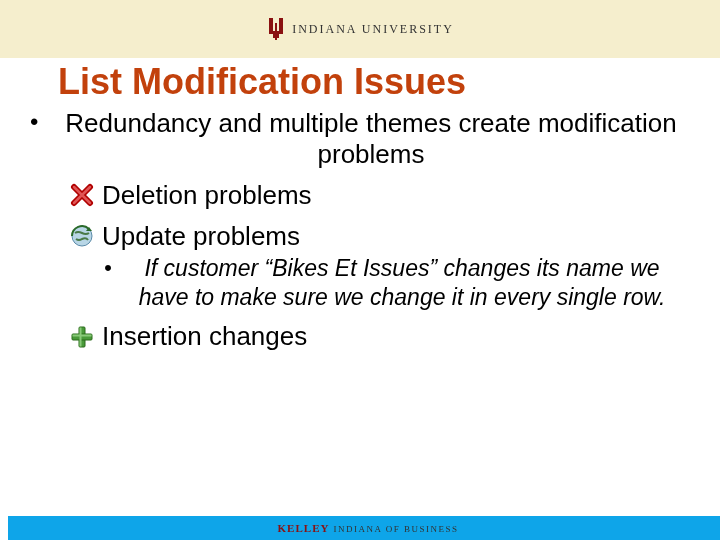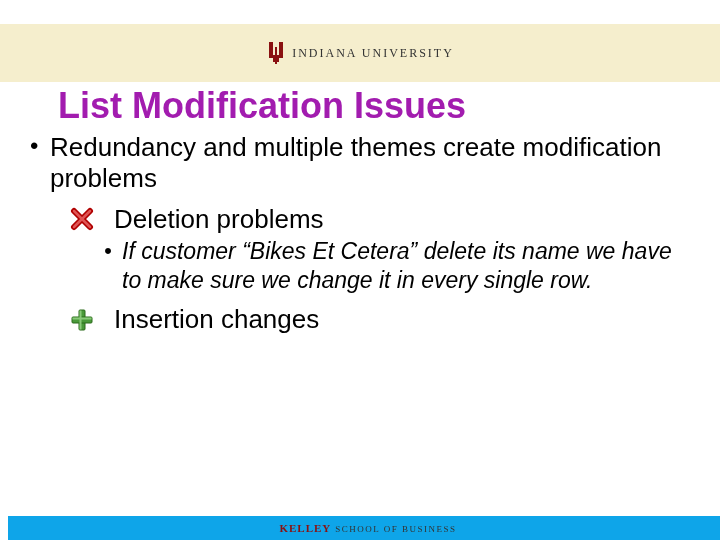"INDIANA UNIVERSITY" .header-band { margin-top: 24px -> none }
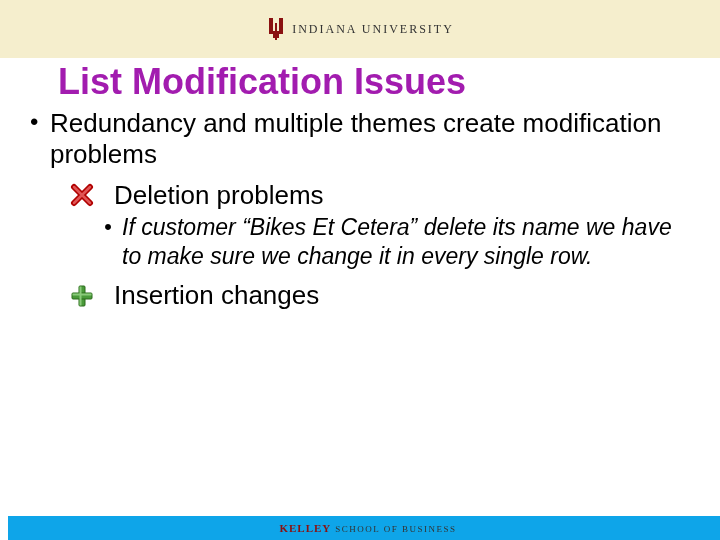"List Modification Issues" .slide-title { color: #a21caf -> #c2410c }
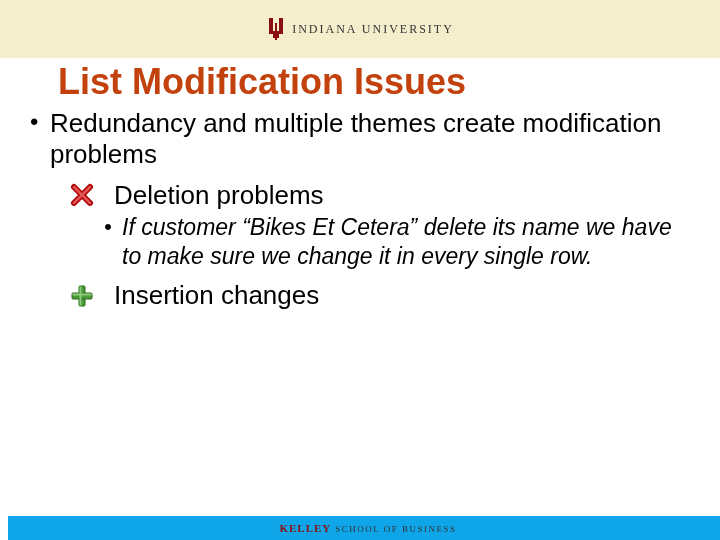"Redundancy and multiple themes create" .content { text-align: none -> center }
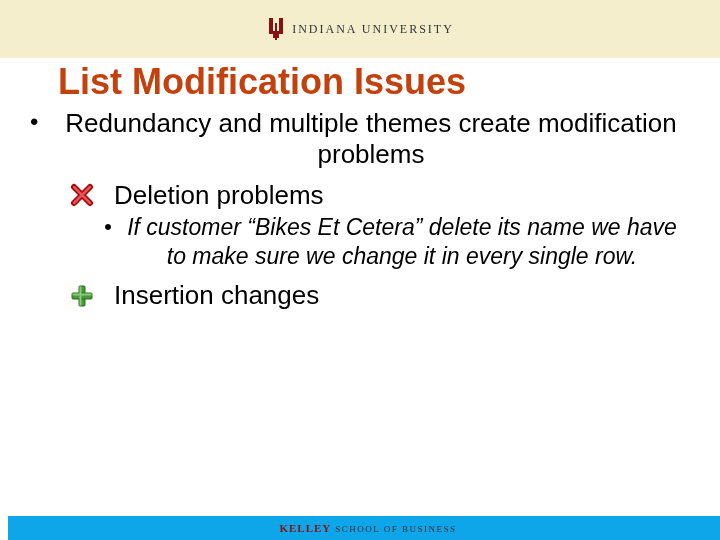"Deletion problems" .icon-line { gap: 18px -> 6px }
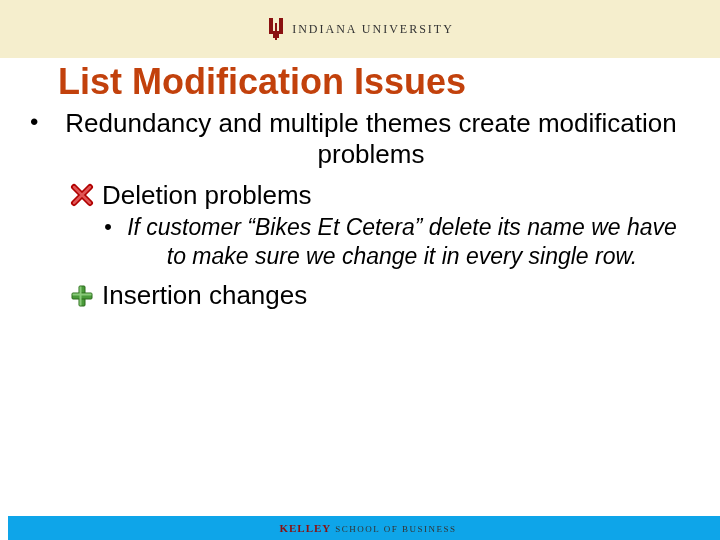"Update problems" div.icon-line { html: none -> <div> <span> <svg> <circle></circle> <path></path> <path></path> <path></path> <polygon></polygon> </svg> </span> <span>Update problems</span> </div> }
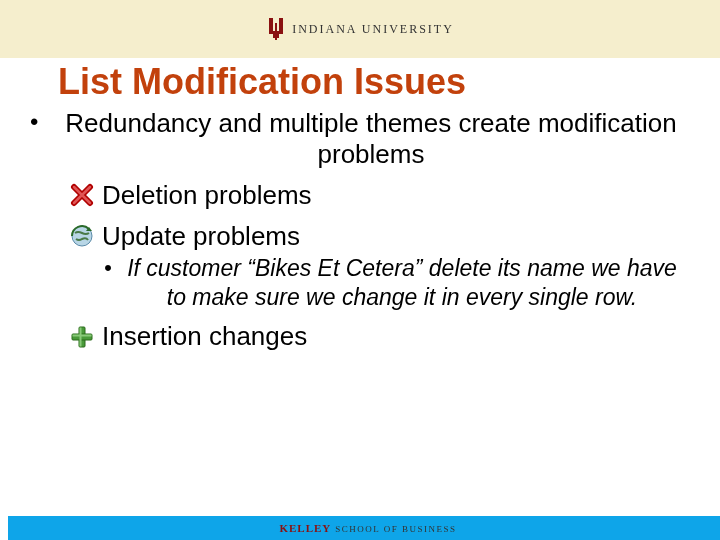"If customer “Bikes Et Cetera”" li { text: Cetera” delete -> Issues” changes }
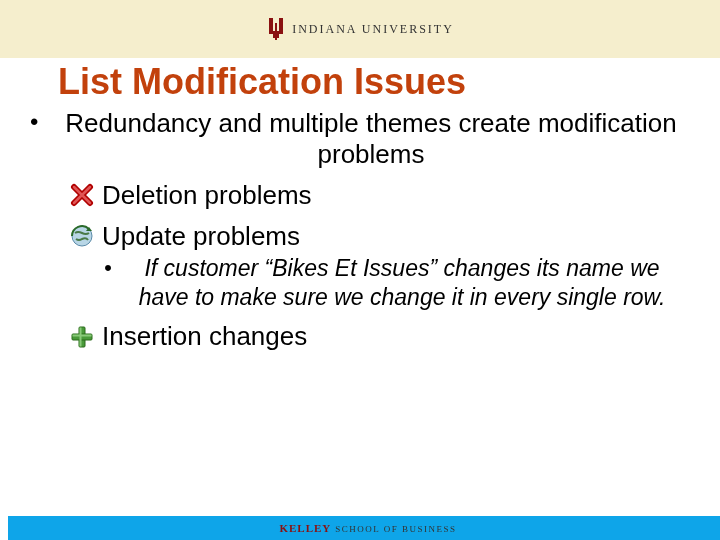"SCHOOL OF BUSINESS" span.kelley-rest { text: SCHOOL -> INDIANA }
